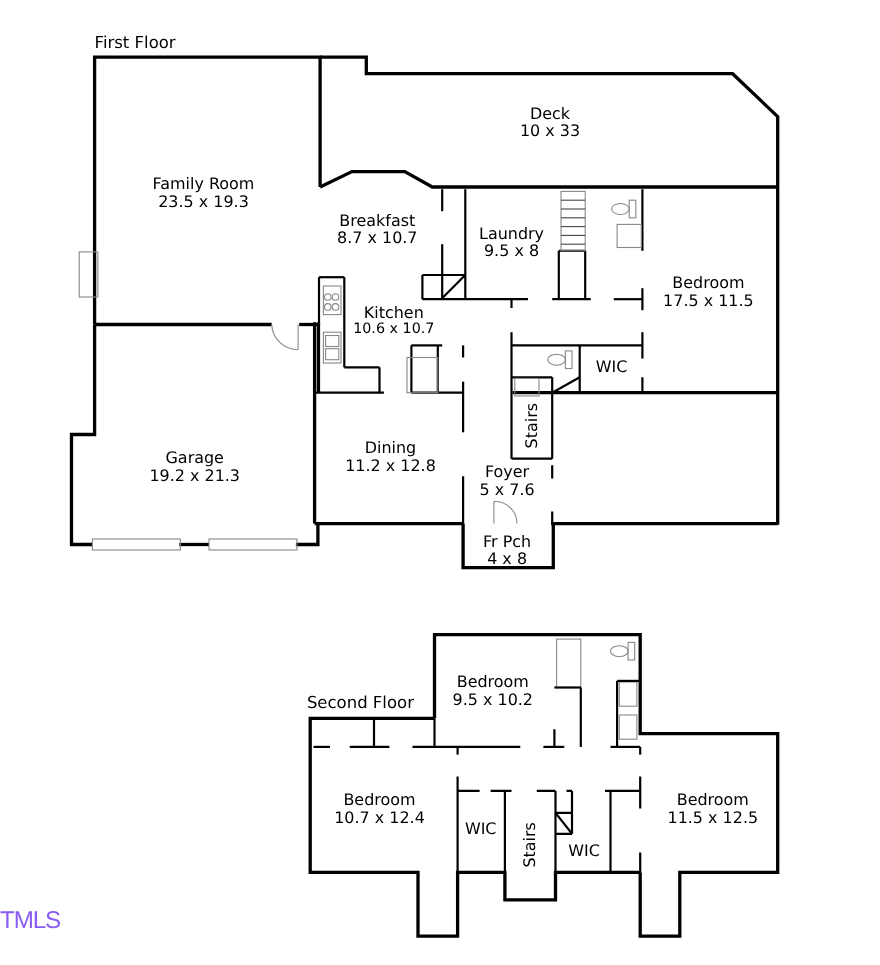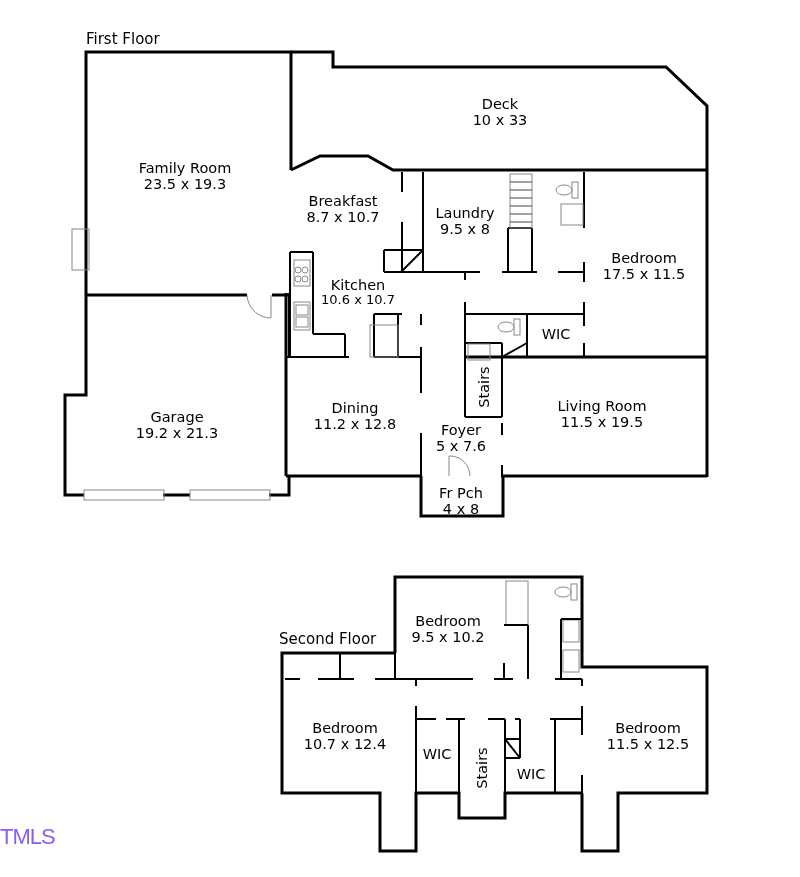"Living Room" div.lbl { html: <div> <span>Living Room</span> <span>11.5 x 19.5</span> </div> -> none }
